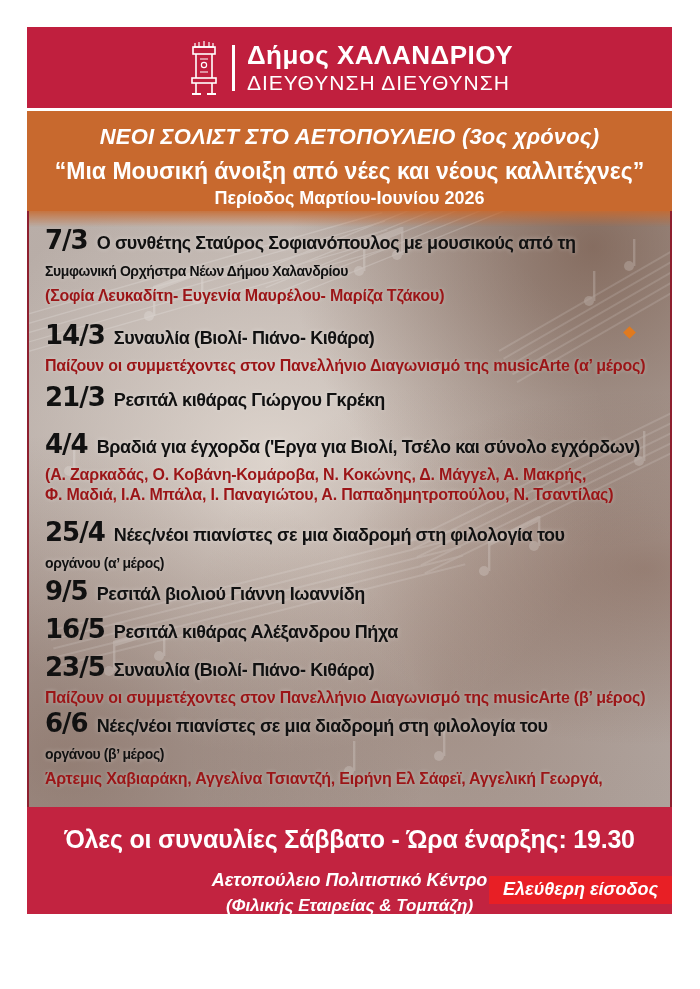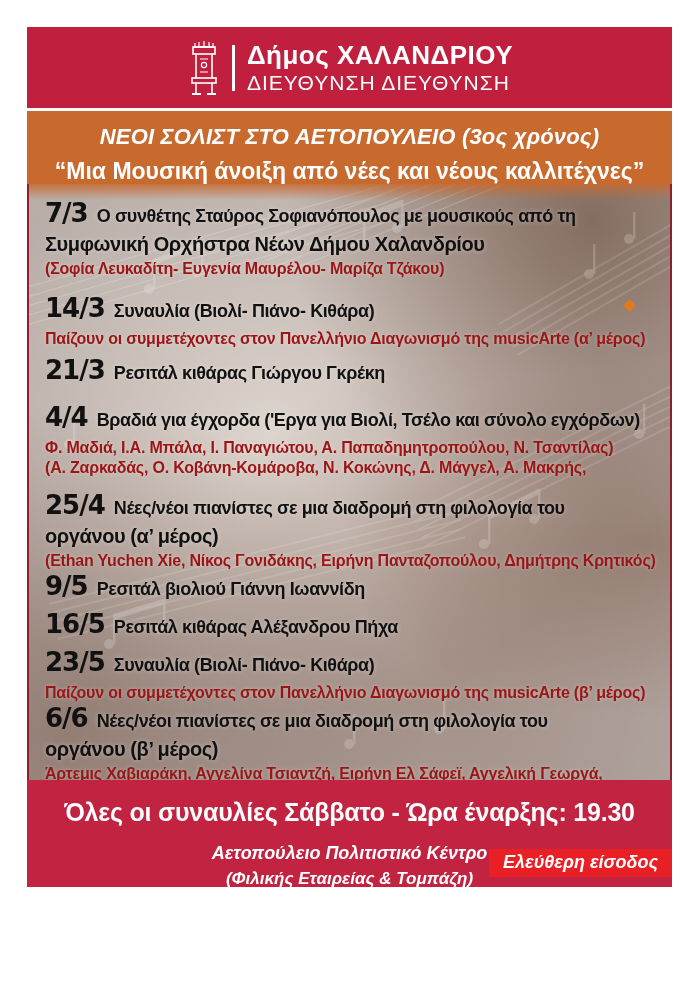"ΝΕΟΙ ΣΟΛΙΣΤ ΣΤΟ ΑΕΤΟΠΟΥΛΕΙΟ (3ος" .banner { height: 73px -> 100px }
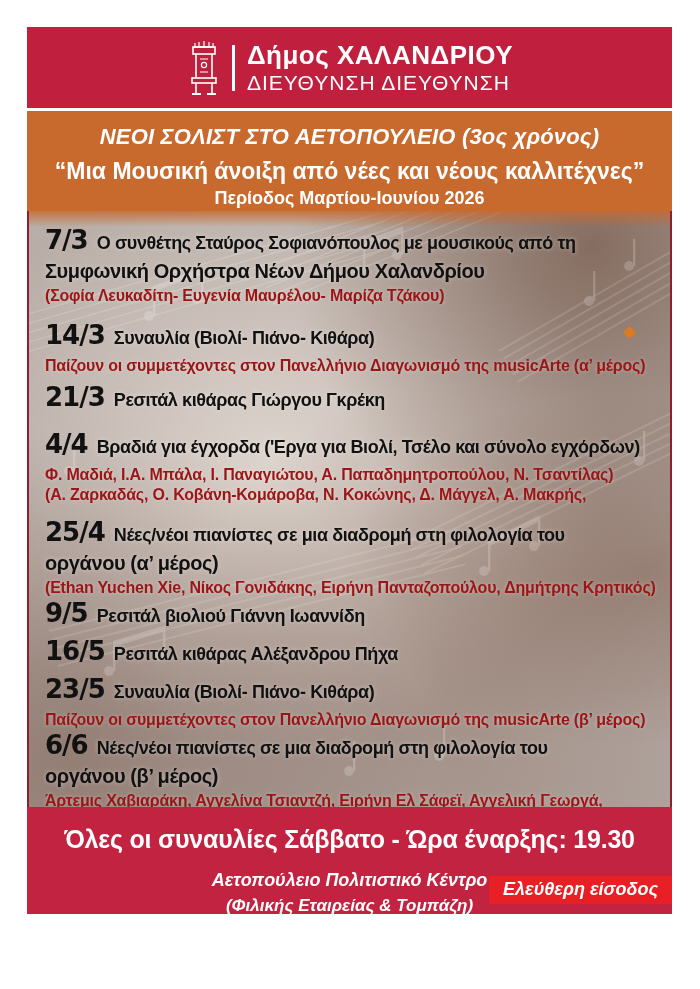"Συμφωνική Ορχήστρα Νέων Δήμου Χαλανδρίου" .title-cont { font-size: 20px -> 14px }
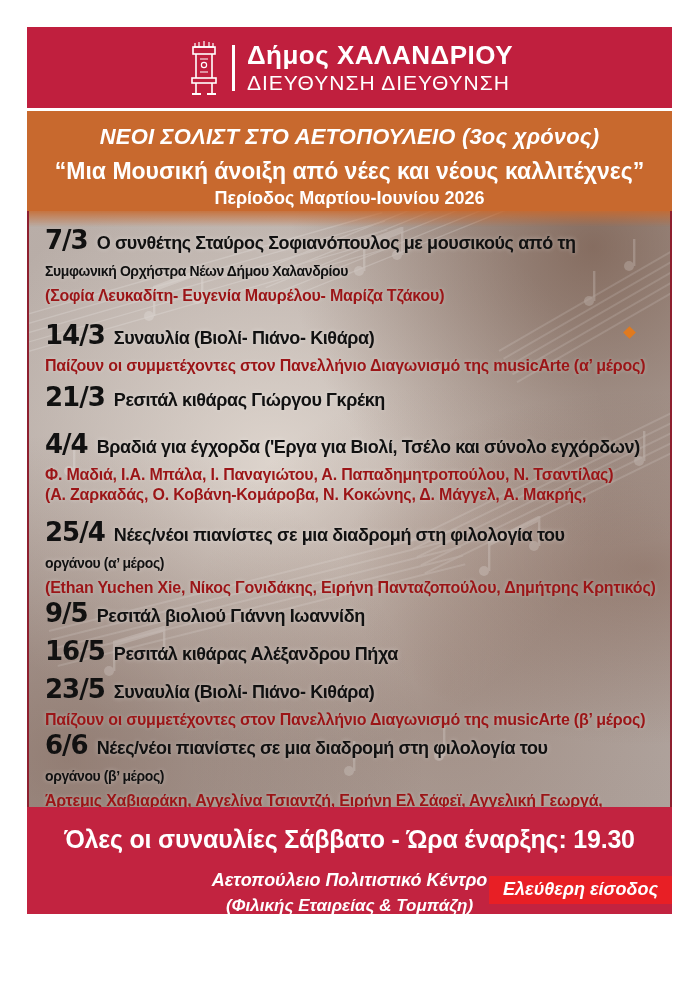"Φ. Μαδιά, Ι.Α. Μπάλα, Ι." div { order: before "(Α. Ζαρκαδάς, Ο. Κοβάνη-Κομάροβα, Ν." -> after "(Α. Ζαρκαδάς, Ο. Κοβάνη-Κομάροβα, Ν." }
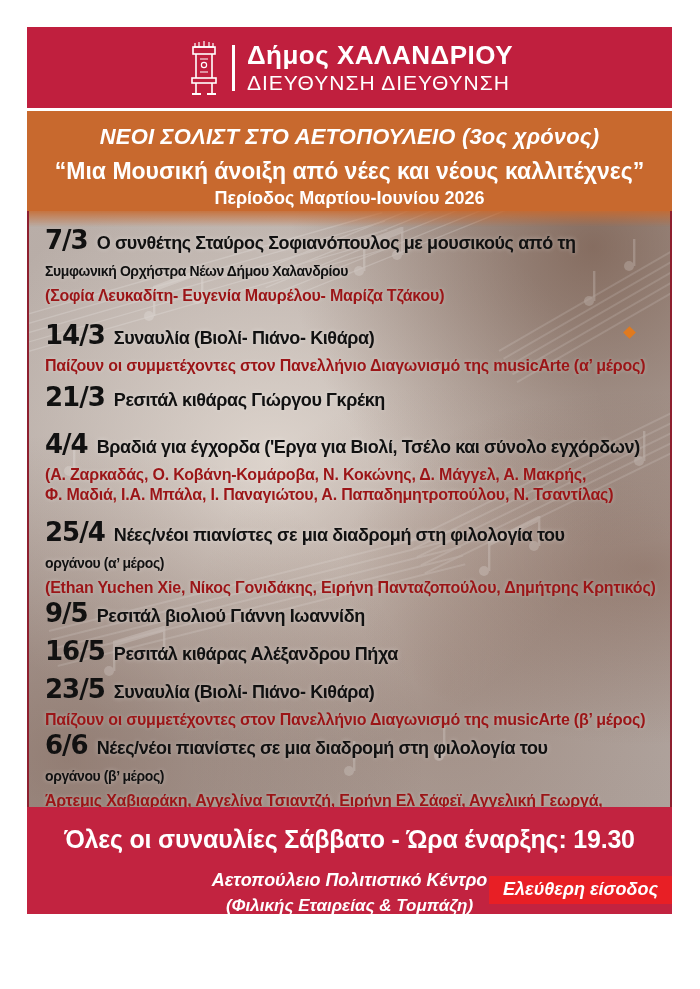"(Ethan Yuchen Xie, Νίκος Γονιδάκης," div.performers { html: <div> <div>(Ethan Yuchen Xie, Νίκος Γονιδάκης, Ειρήνη Πανταζοπούλου, Δημήτρης Κρητικός)</div> </div> -> none }
